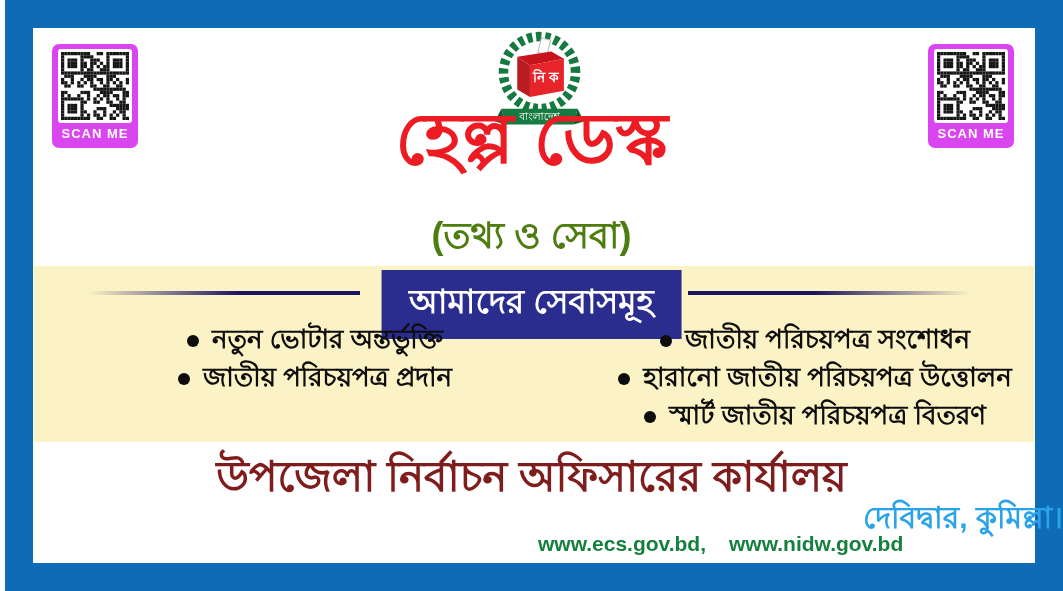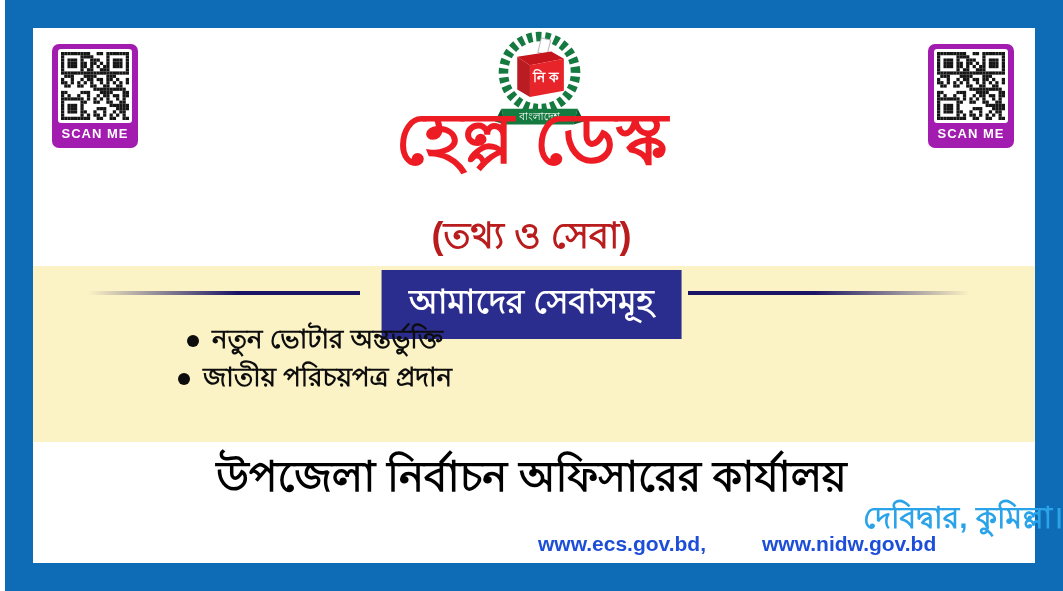"SCAN ME" .qr-block { background: #a21caf -> #d946ef }
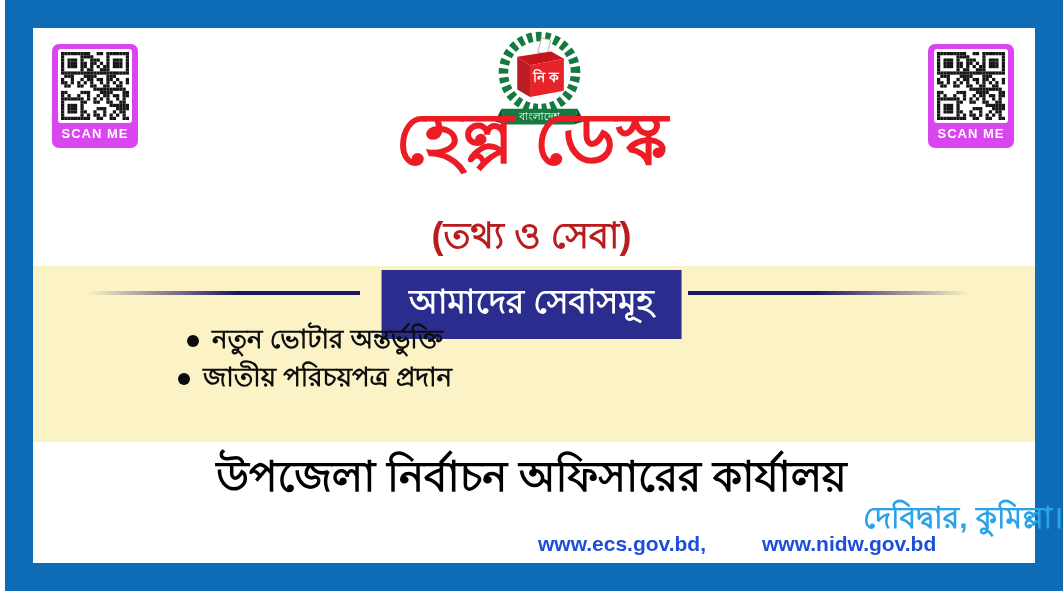"(তথ্য ও সেবা)" .subtitle { color: #b91c1c -> #4d7c0f }
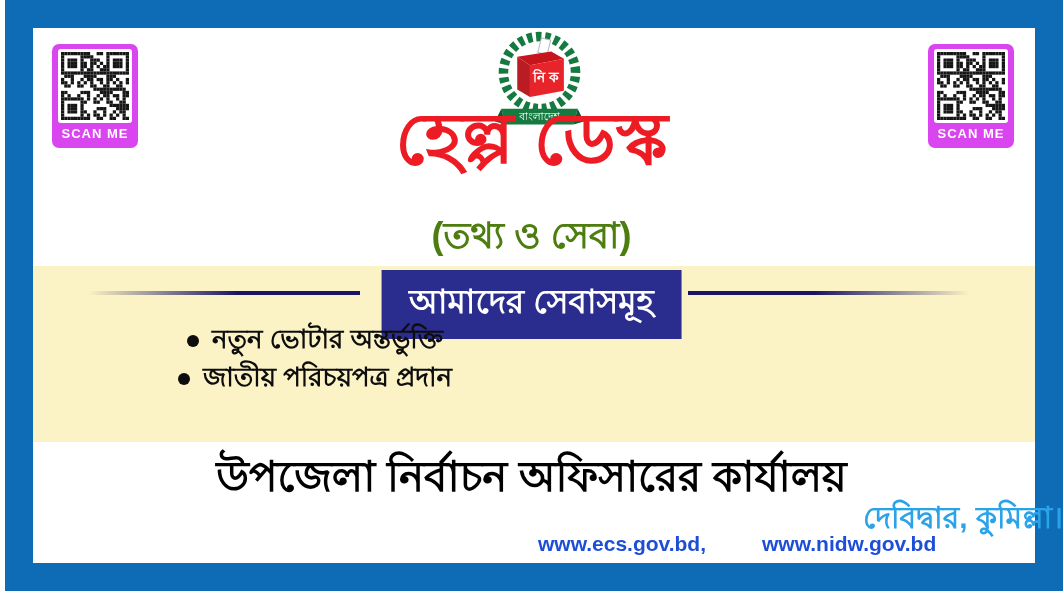"জাতীয় পরিচয়পত্র সংশোধন" ul.svc-col { html: none -> <ul> <li> <span></span> <span>জাতীয় পরিচয়পত্র সংশোধন</span> </li> <li> <span></span> <span>হারানো জাতীয় পরিচয়পত্র উত্তোলন</span> </li> <li> <span></span> <span>স্মার্ট জাতীয় পরিচয়পত্র বিতরণ</span> </li> </ul> }
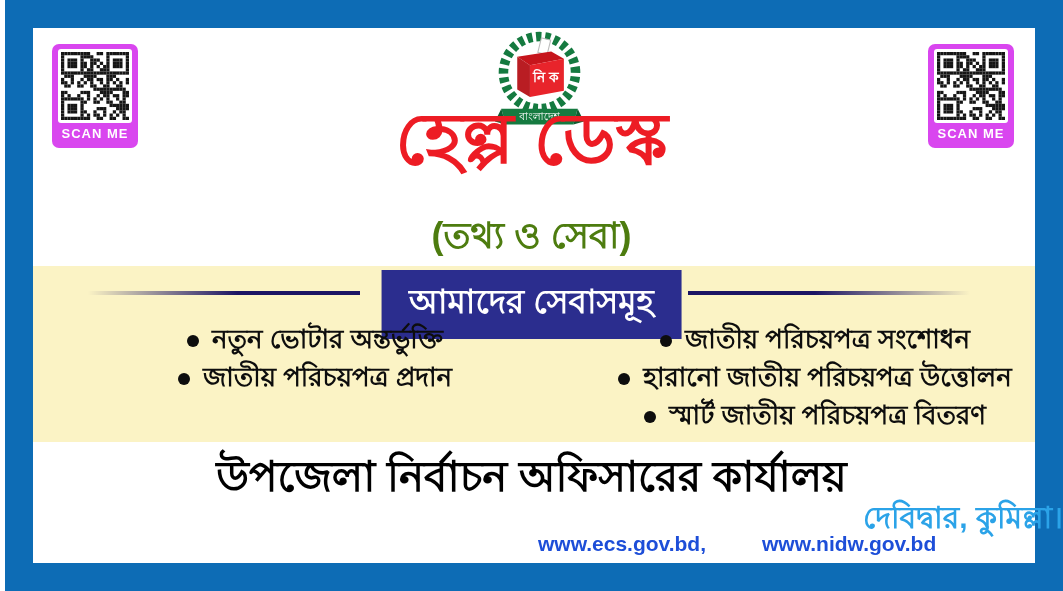"উপজেলা নির্বাচন অফিসারের কার্যালয়" .office-line { color: #000000 -> #7f1d1d }
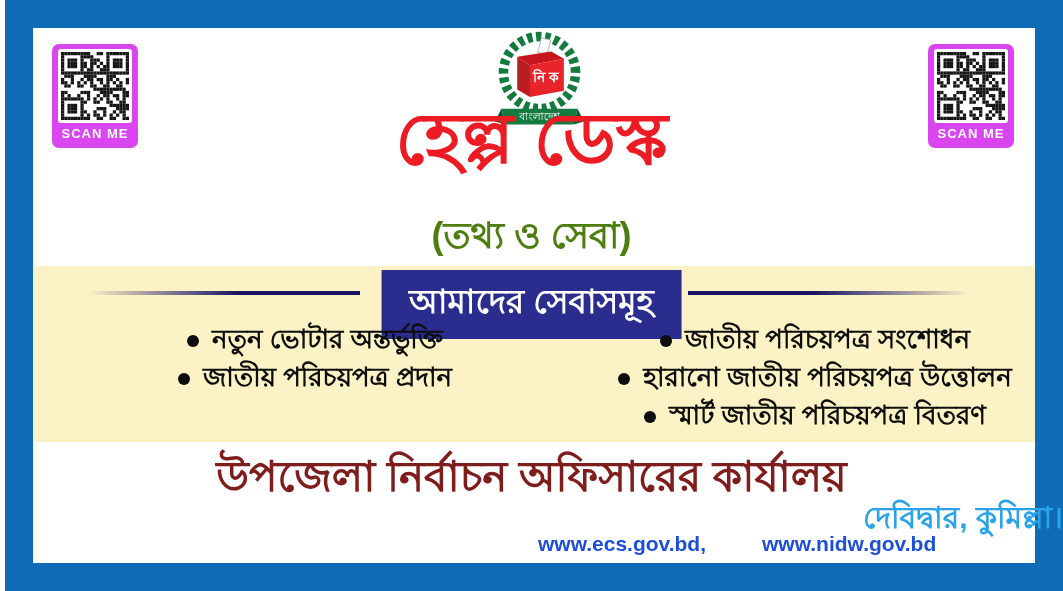"www.ecs.gov.bd," .websites { color: #1d4ed8 -> #15803d; gap: 56px -> 23px }
